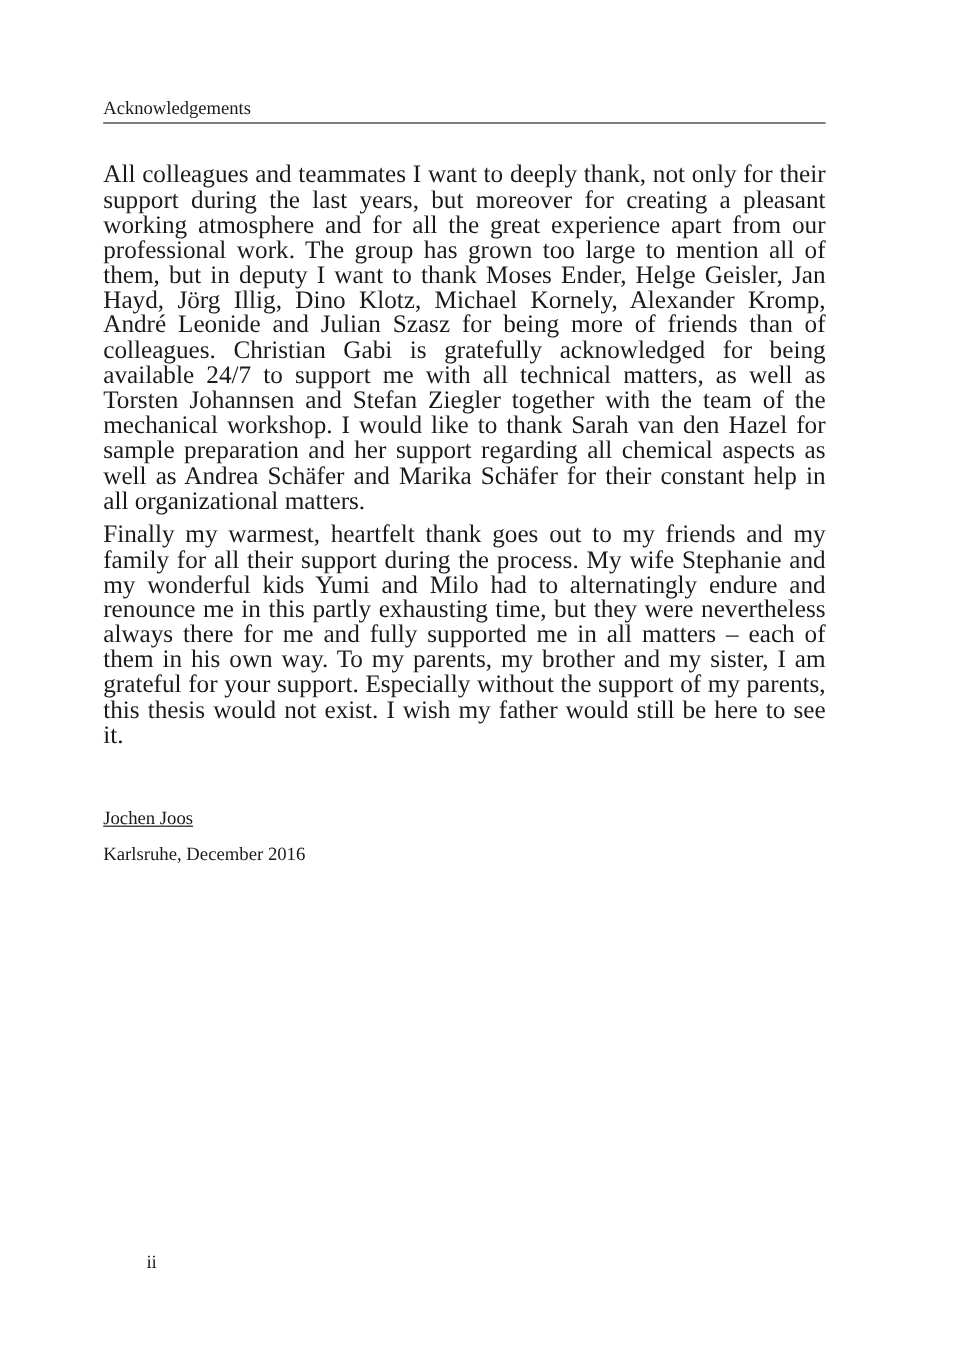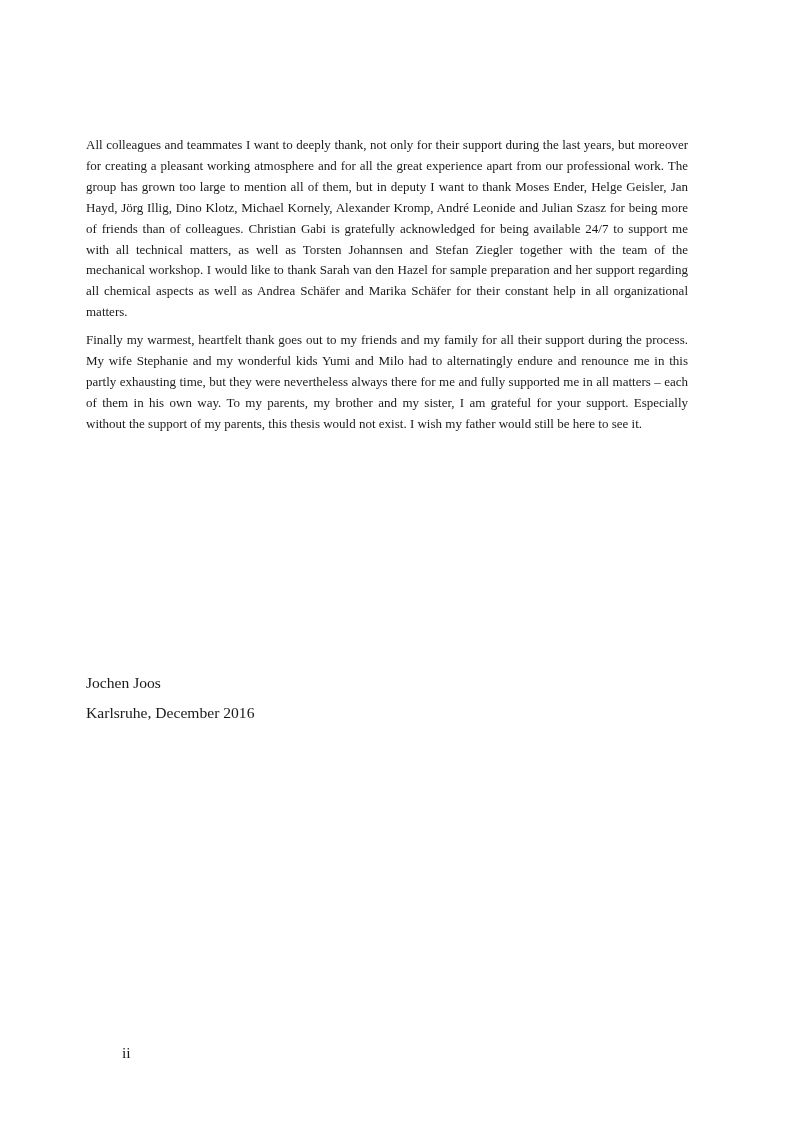"Acknowledgements" div.running-header { html: none -> <div>Acknowledgements</div> }
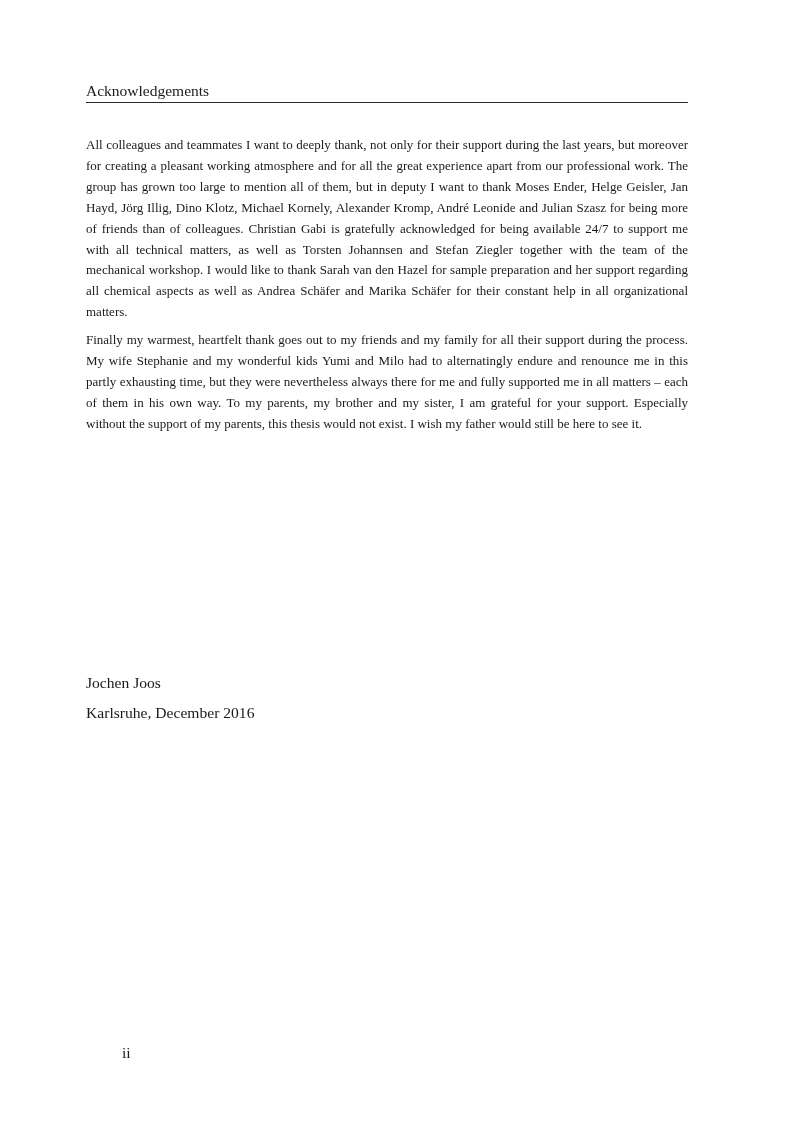"All colleagues and teammates I" .para { font-size: 13px -> 21px }
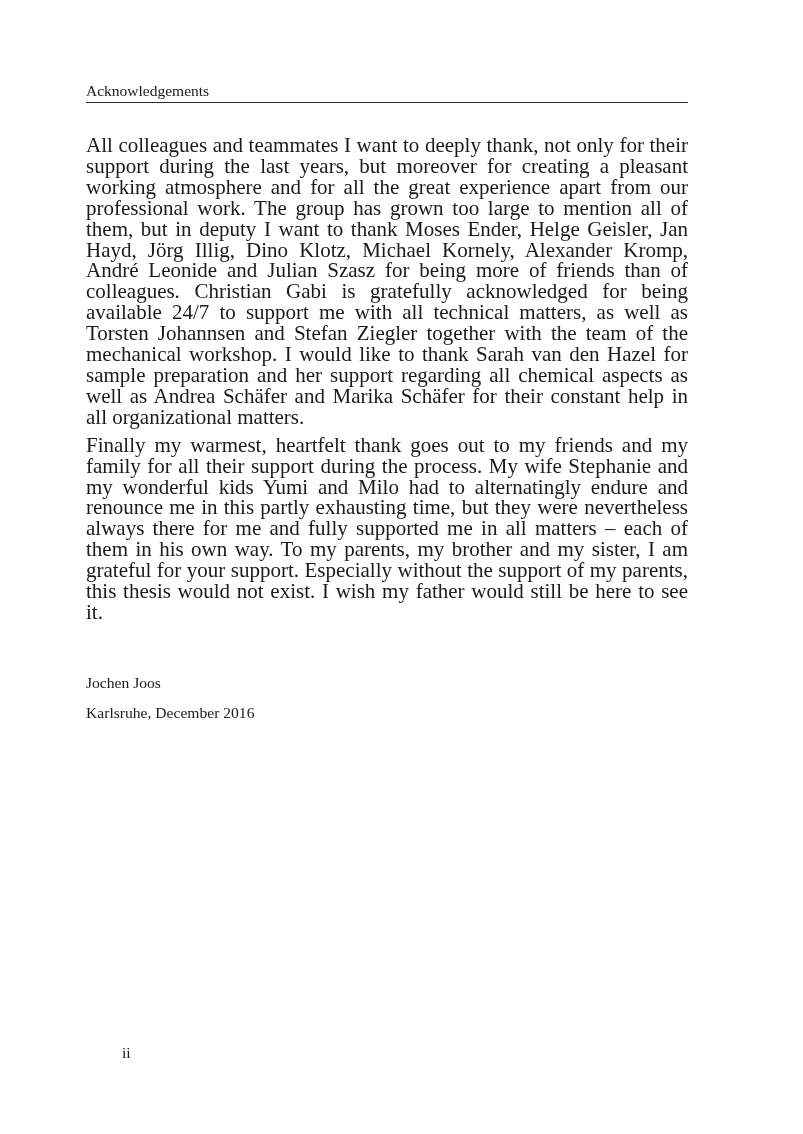"Jochen Joos" .signature { text-decoration: none -> underline }
